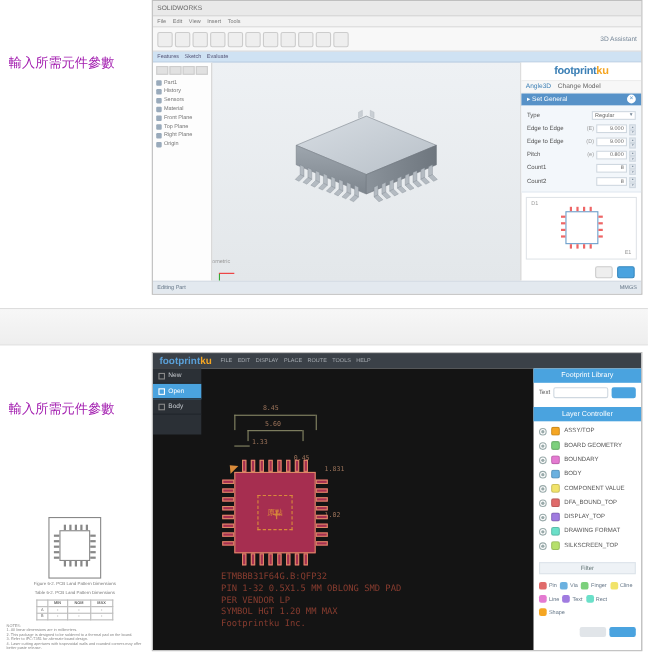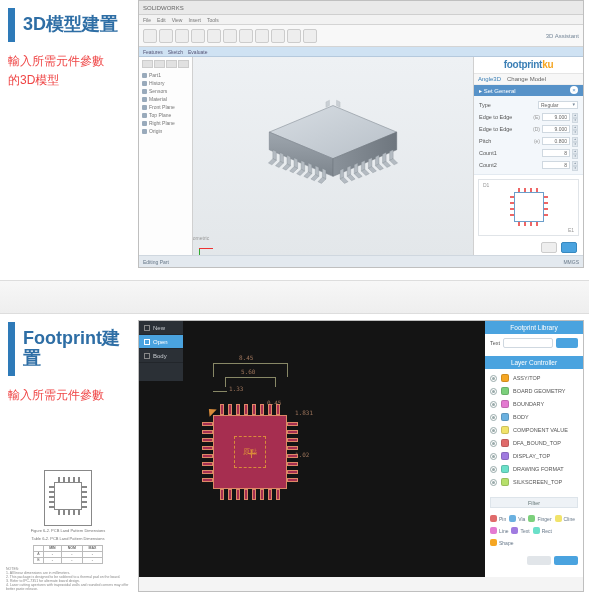"3D模型建置" div.title-bar { html: <div> <div>3D模型建置</div> </div> -> none }
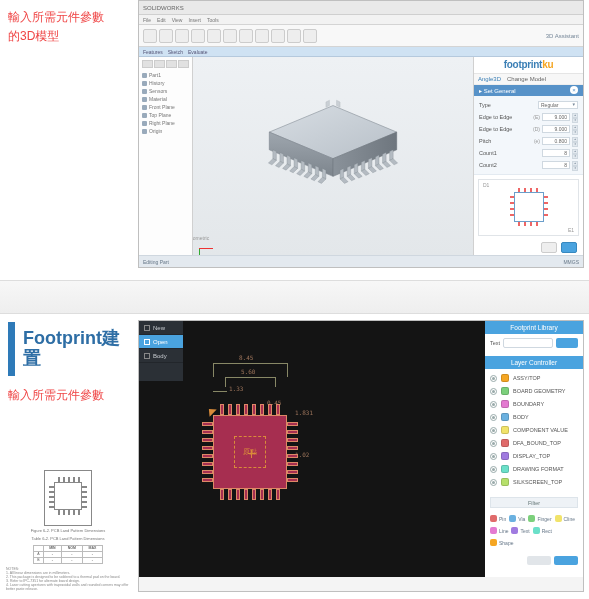"輸入所需元件參數" .desc-txt { color: #ef4444 -> #a21caf; margin-top: none -> 40px }
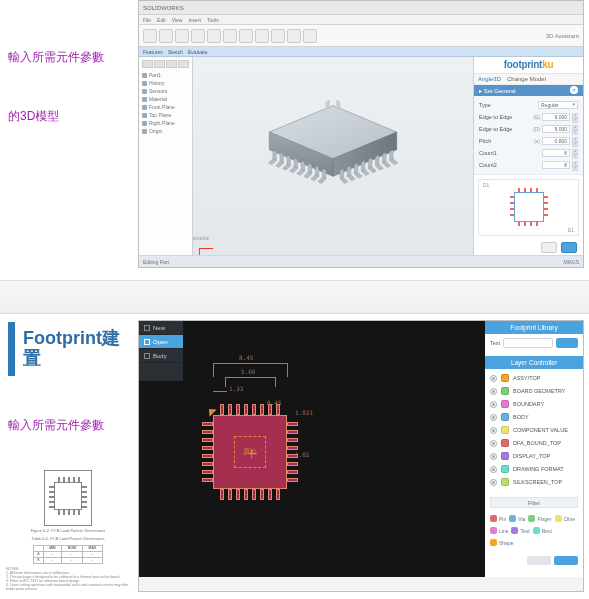"的3D模型" div.desc-txt { html: <div>的3D模型</div> -> none }
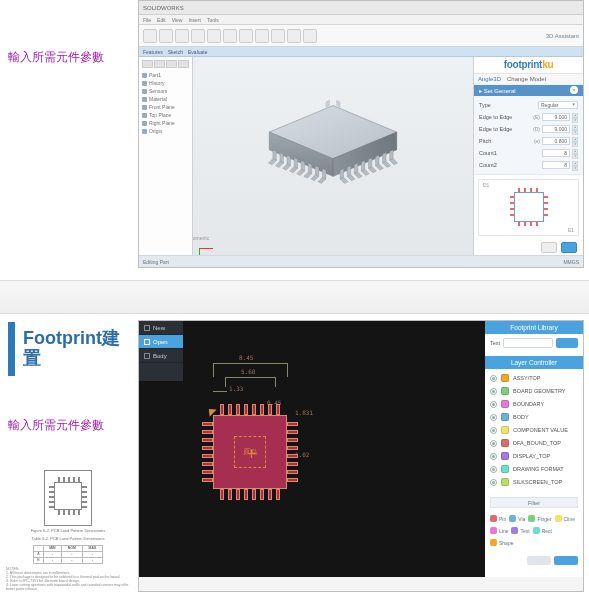"Footprint建置" div.title-bar { html: <div> <div>Footprint建置</div> </div> -> none }
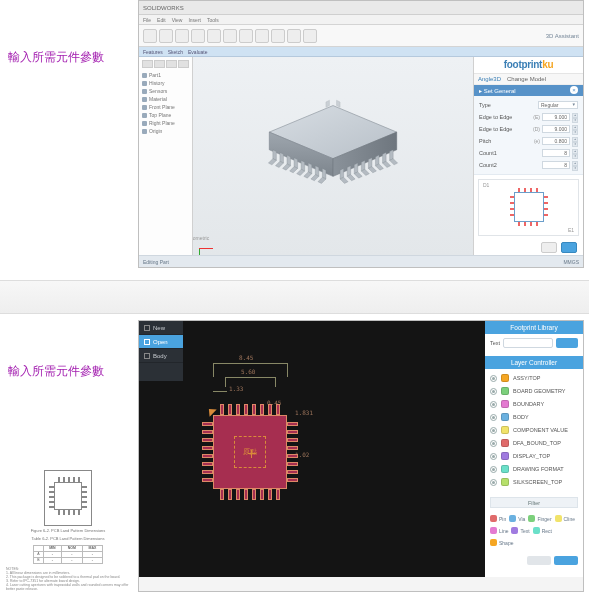"footprintku" div.eda-top { html: none -> <div> <span><span>footprint</span><span>ku</span></span> <span> <span>FILE</span> <span>EDIT</span> <span>DISPLAY</span> <span>PLACE</span> <span>ROUTE</span> <span>TOOLS</span> <span>HELP</span> </span> </div> }
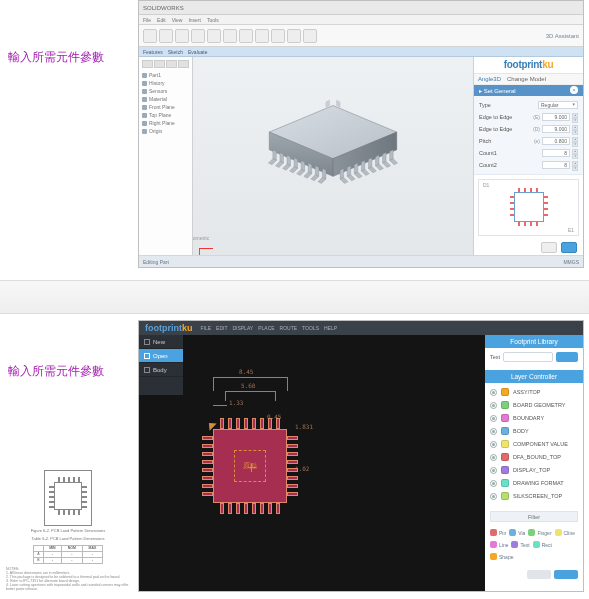"ETMBBB31F64G.B:QFP32 PIN 1-32 0.5X1.5 MM" div.fp-text { html: none -> <div><span>ETMBBB31F64G.B:QFP32</span> <span>PIN 1-32 0.5X1.5 MM OBLONG SMD PAD</span> <span>PER VENDOR LP</span> <span>SYMBOL HGT 1.20 MM MAX</span> <span>Footprintku Inc.</span></div> }
